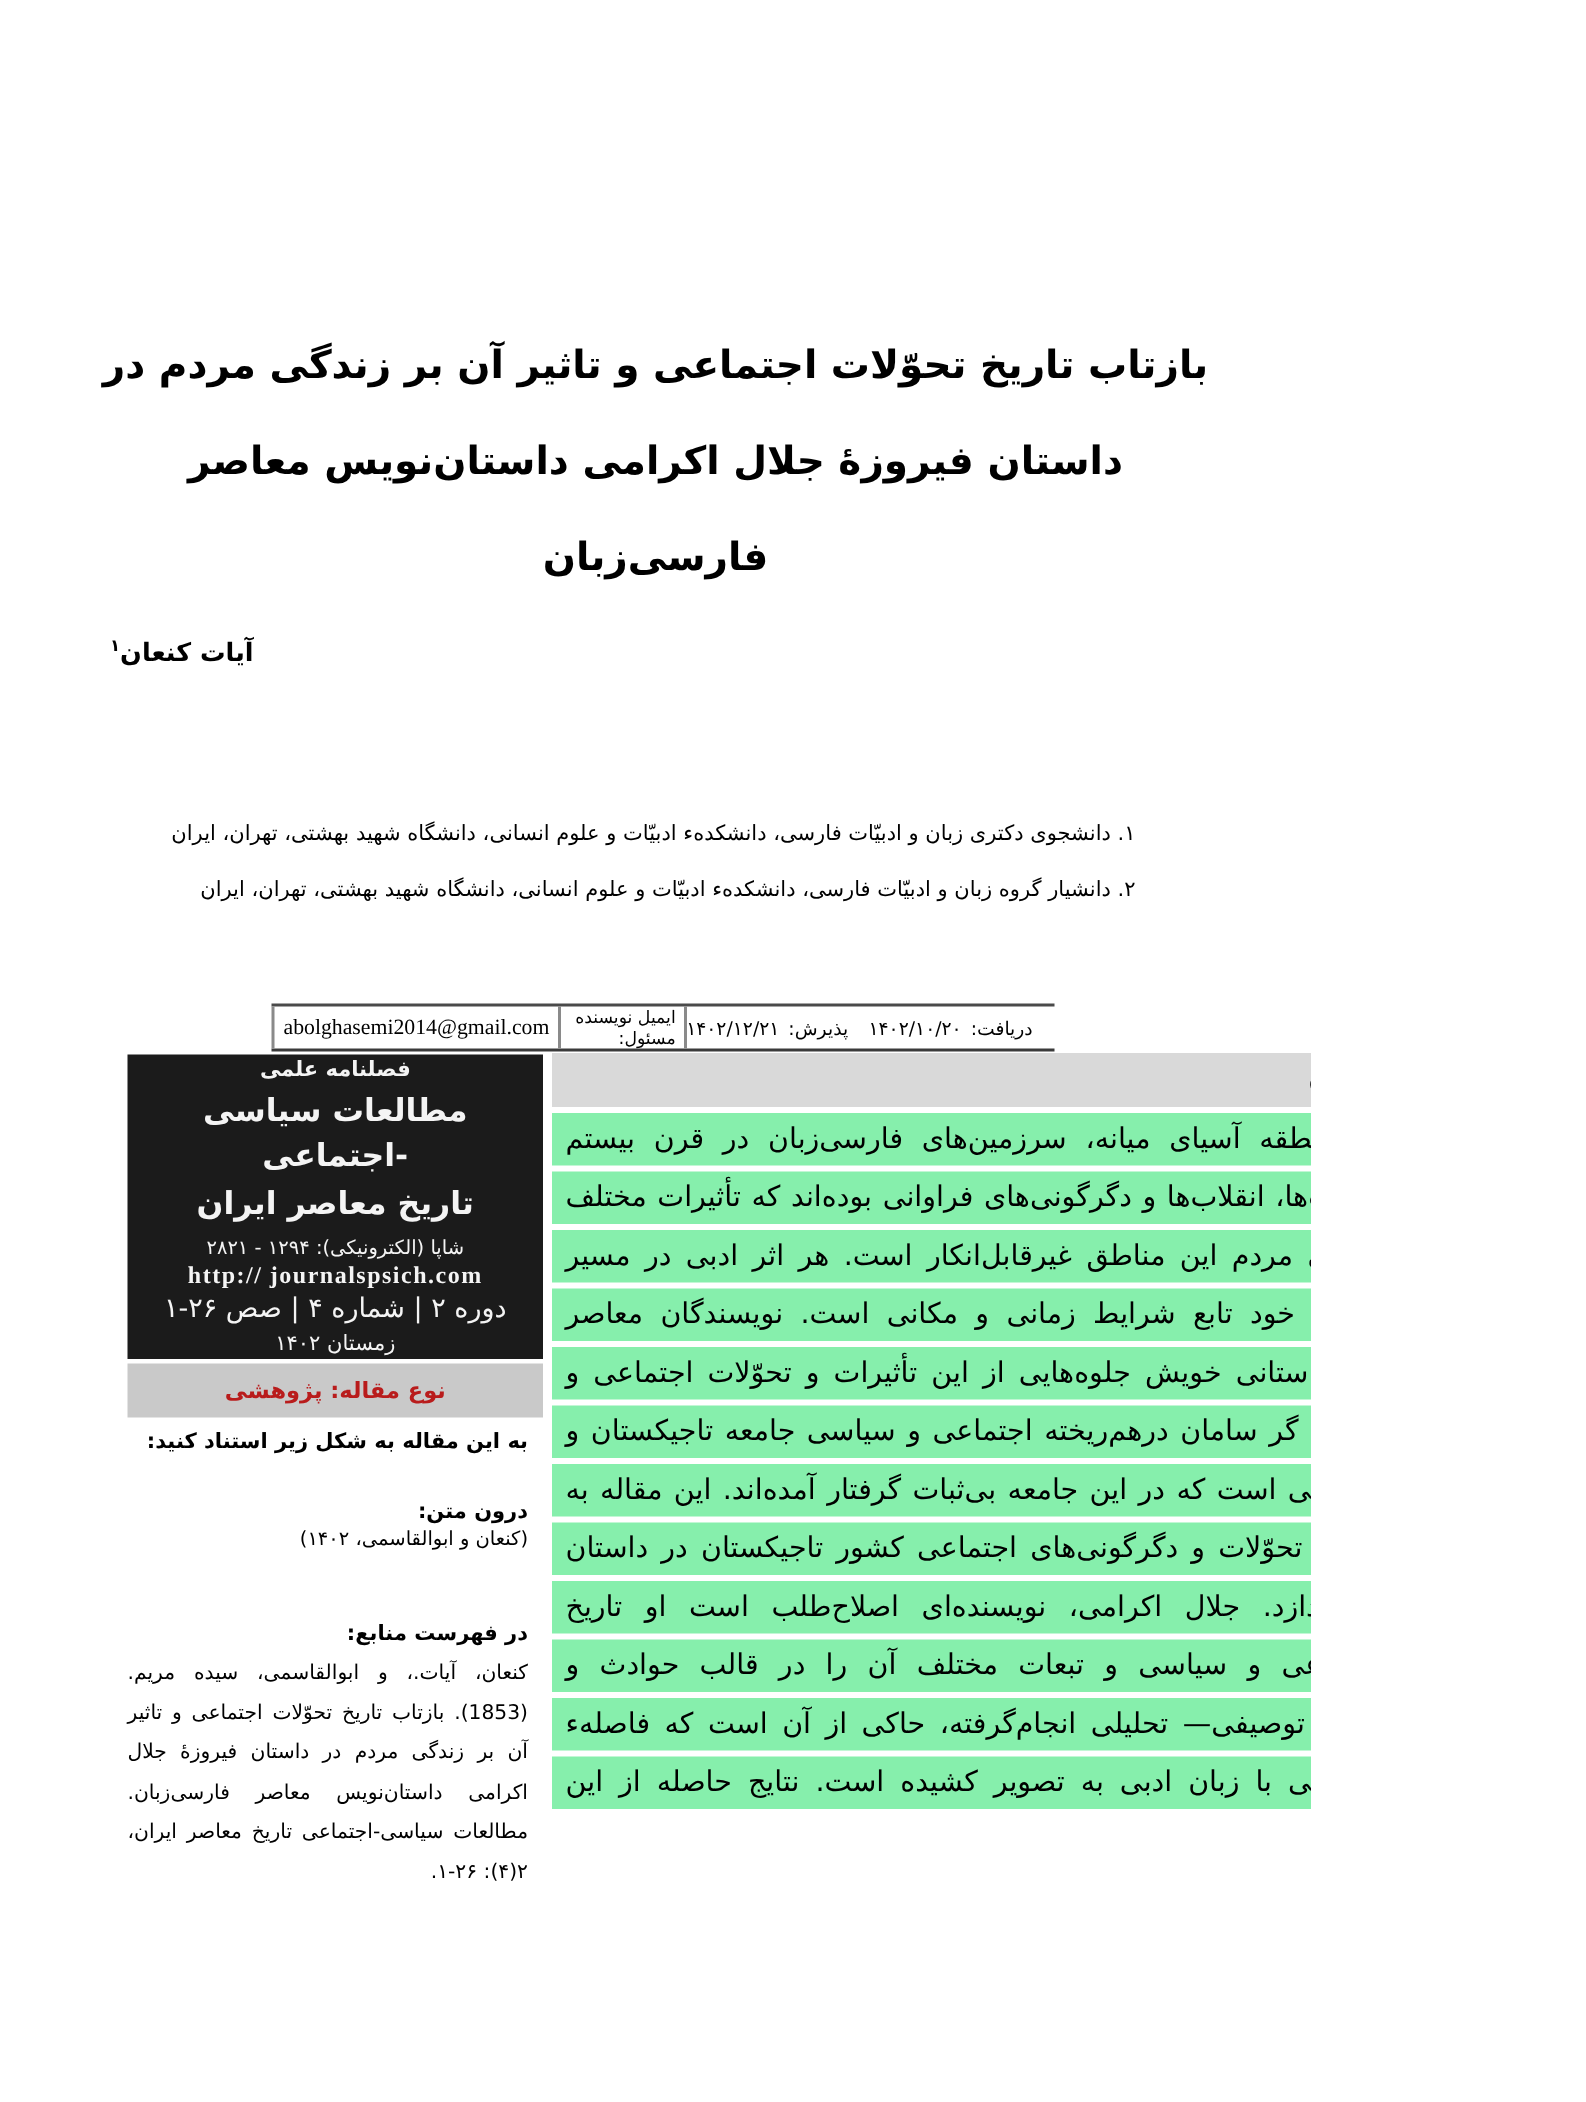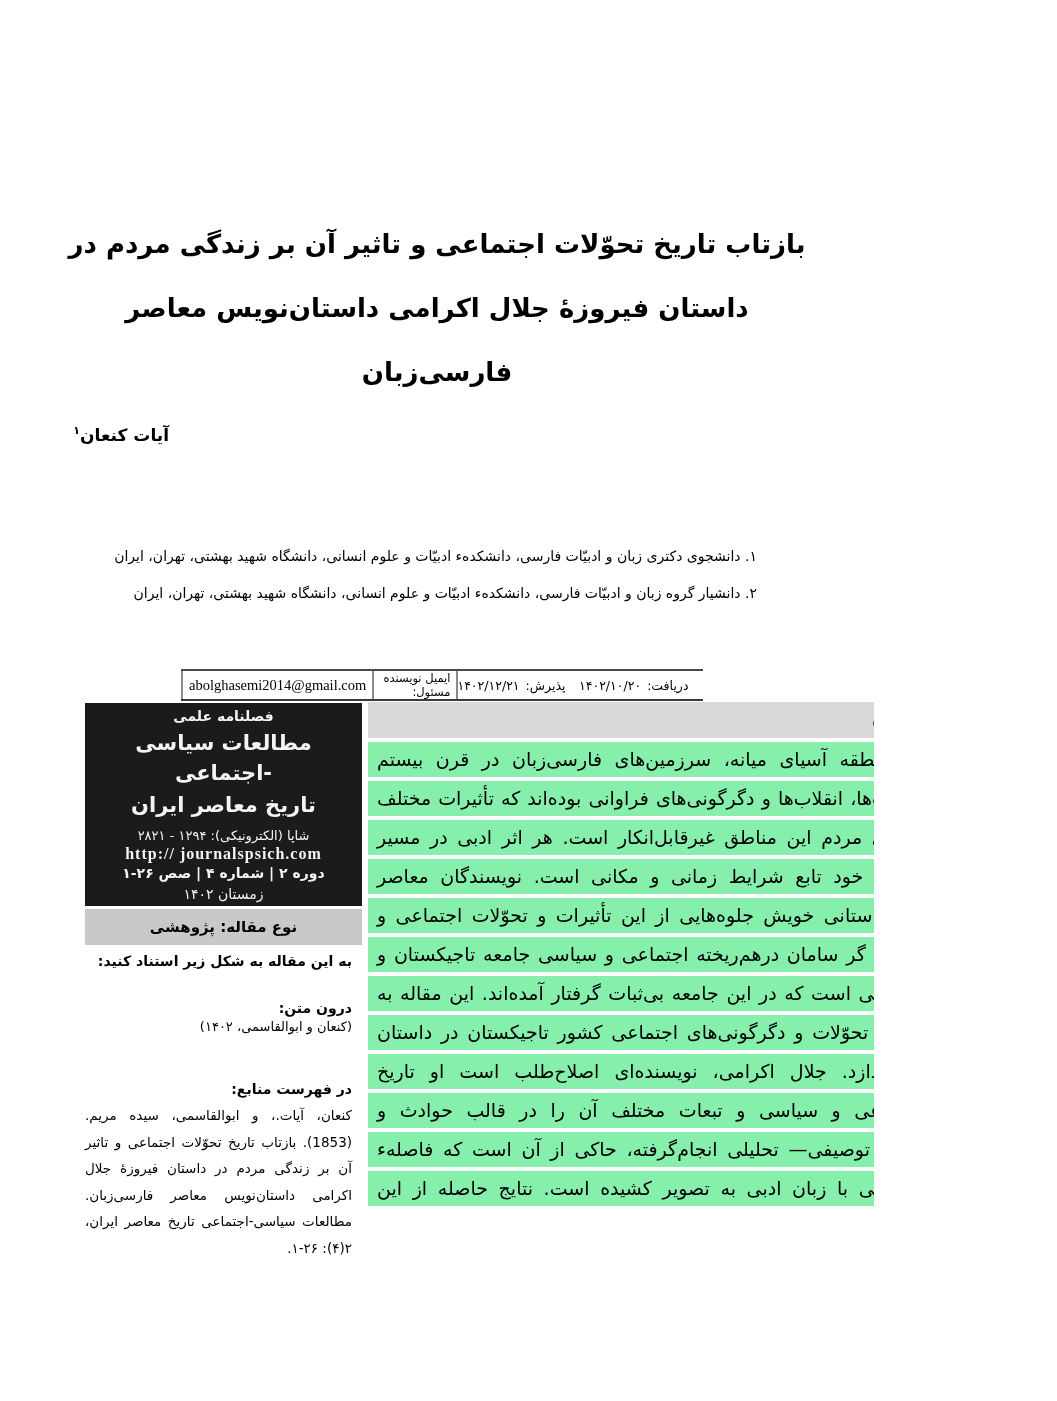"دوره ۲ | شماره ۴" .jbox .jissue { font-size: 14px -> 18px; font-weight: bold -> normal }
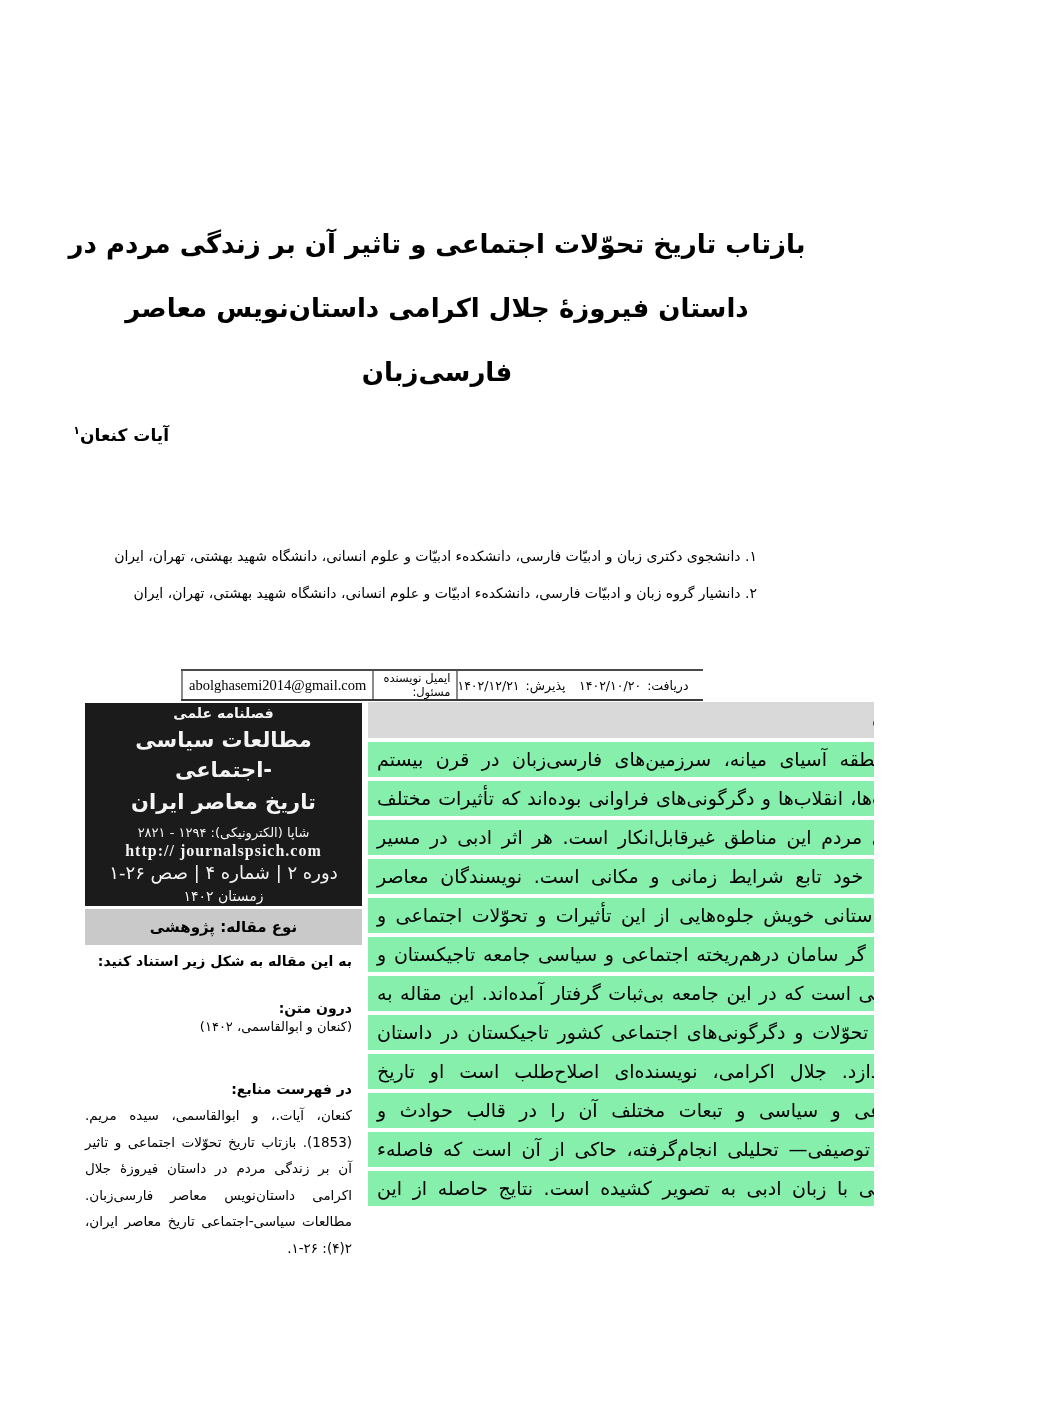"نوع مقاله: پژوهشی" .typebar { color: #000000 -> #b91c1c }
